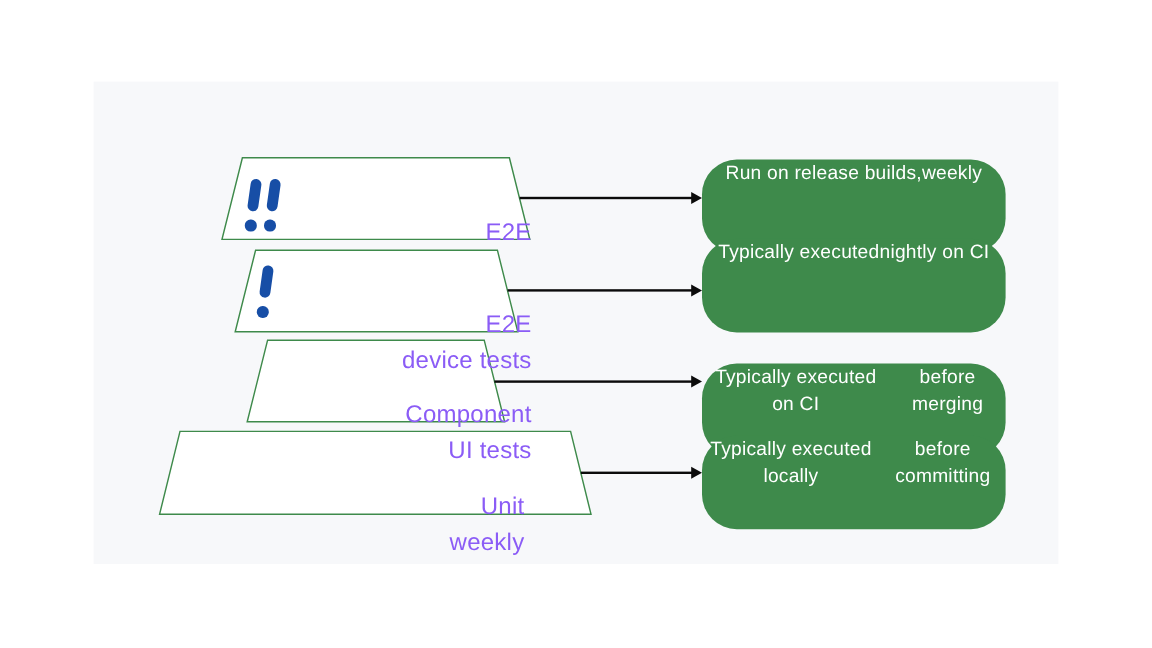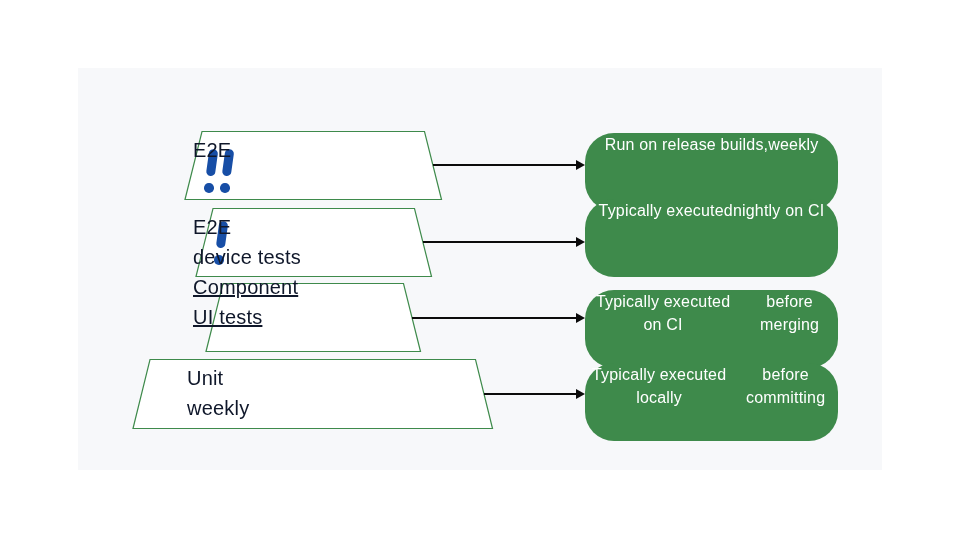"E2E" .trap-label { color: #0f172a -> #8b5cf6; margin-top: none -> 44px; text-align: left -> right }
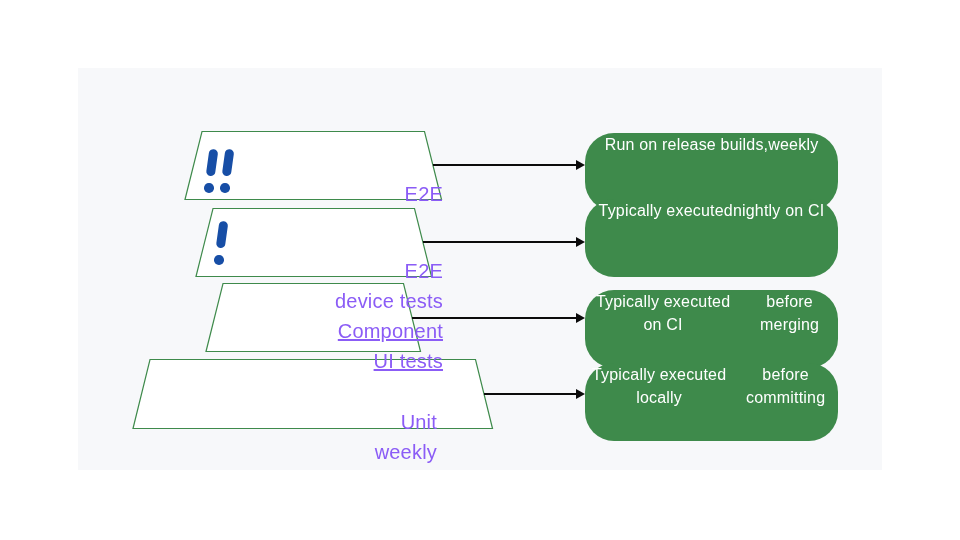"Typically executed on CI" div.note { top: 290px -> 303px }
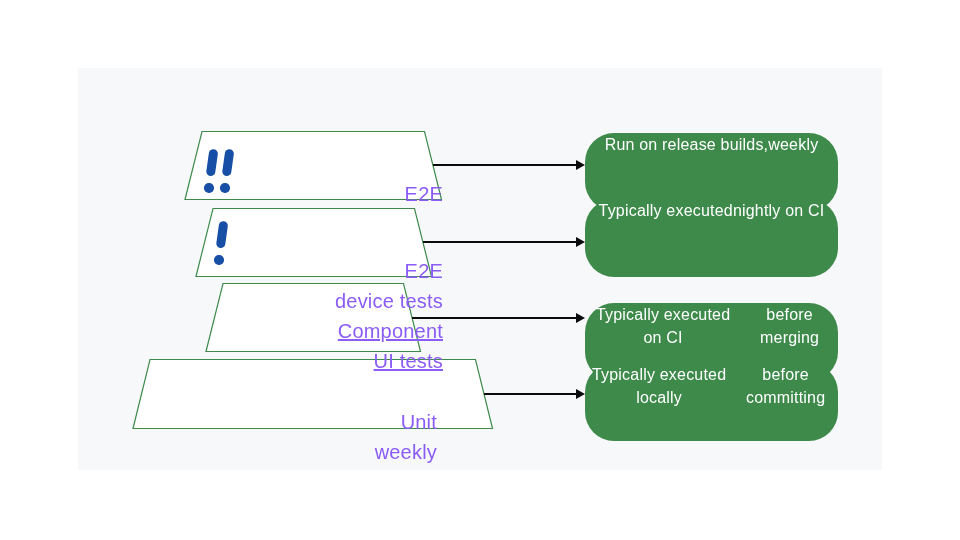"Component" div.trap-label { text-decoration: underline -> none; top: 272px -> 287px }
